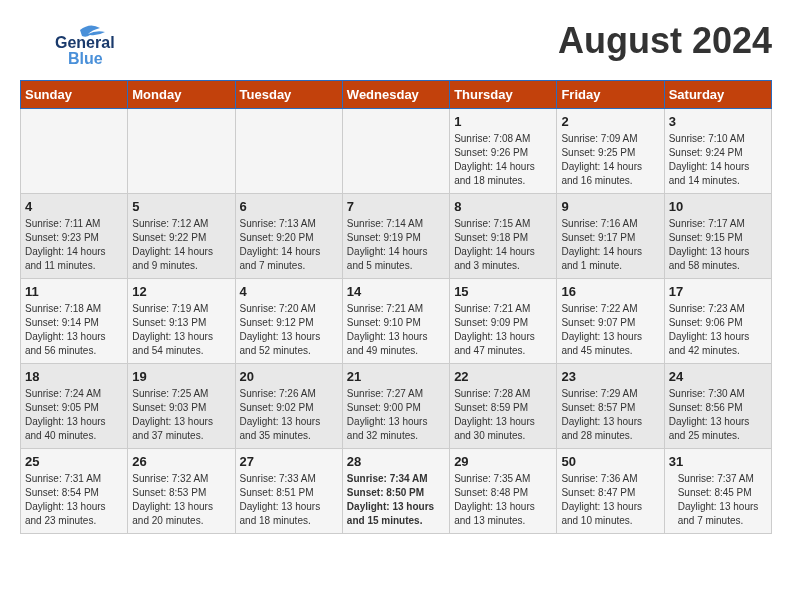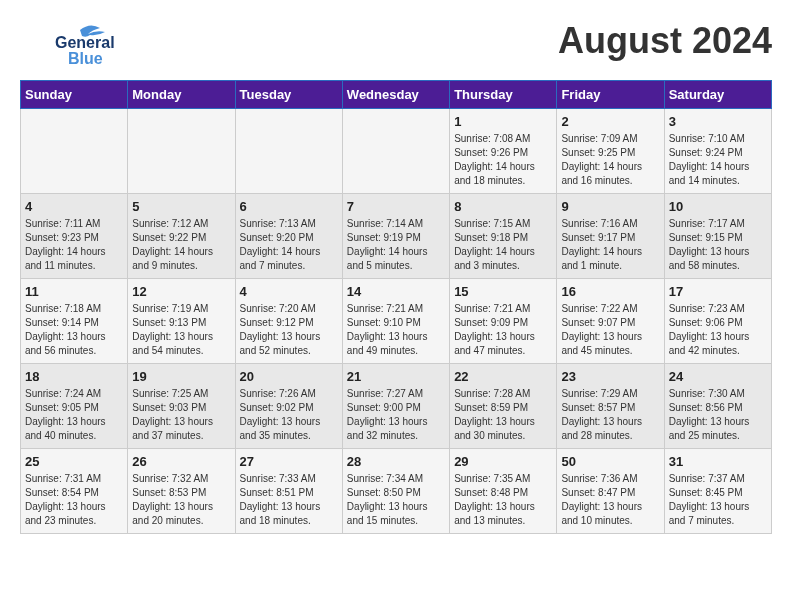"Sunday" thead tr { background-color: #4c1d95 -> #c2410c }
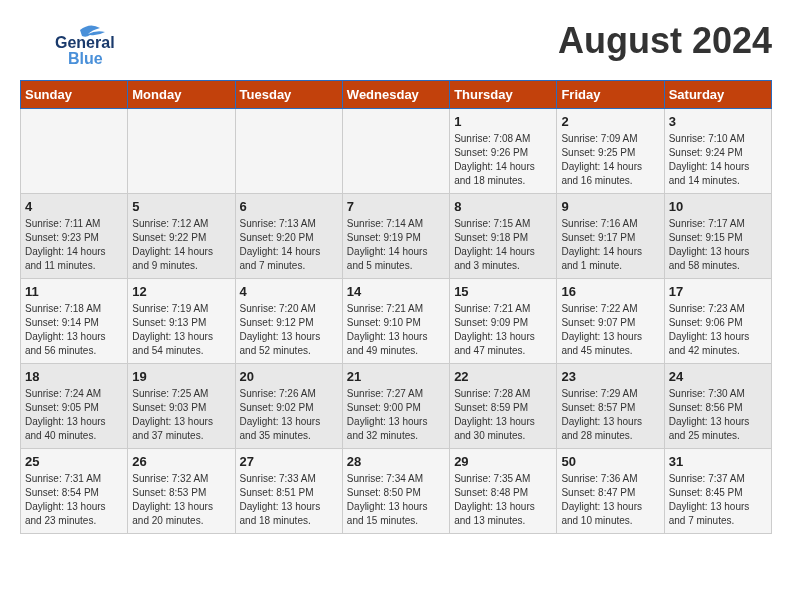"Sunrise: 7:34 AM" div.day-info { font-weight: none -> bold }
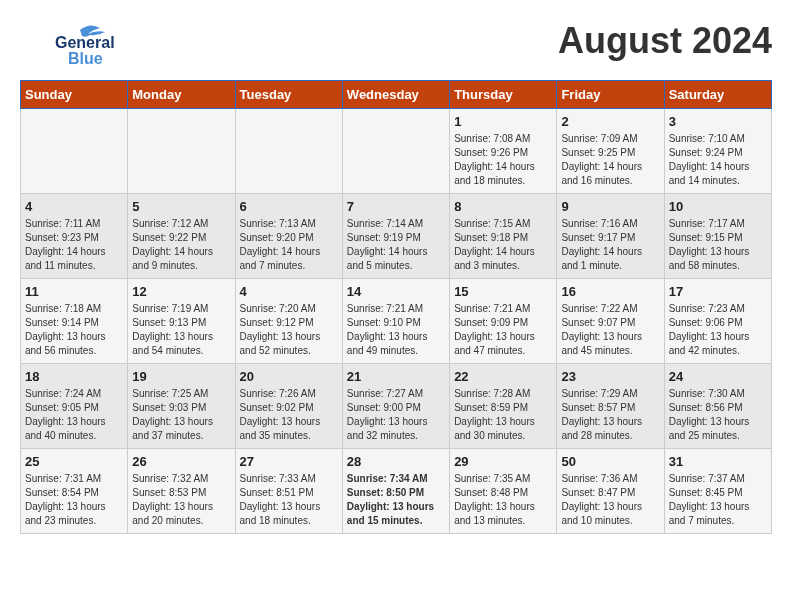"Sunrise: 7:37 AM" div.day-info { margin-left: none -> 9px }
